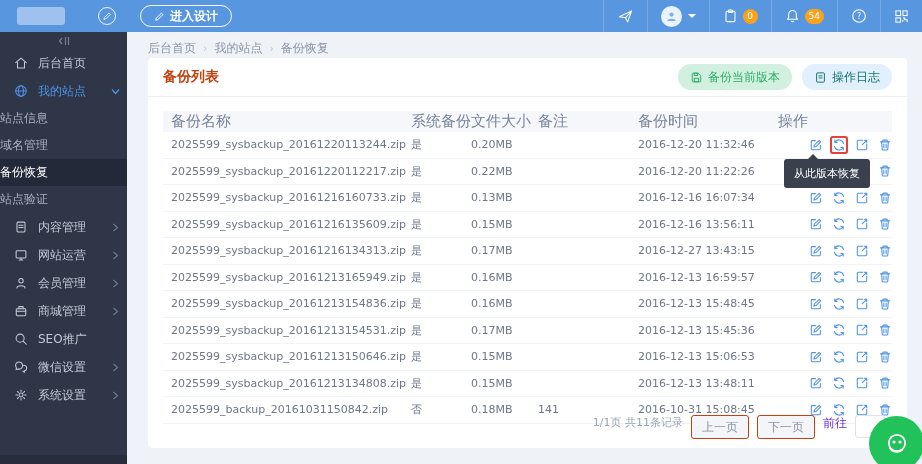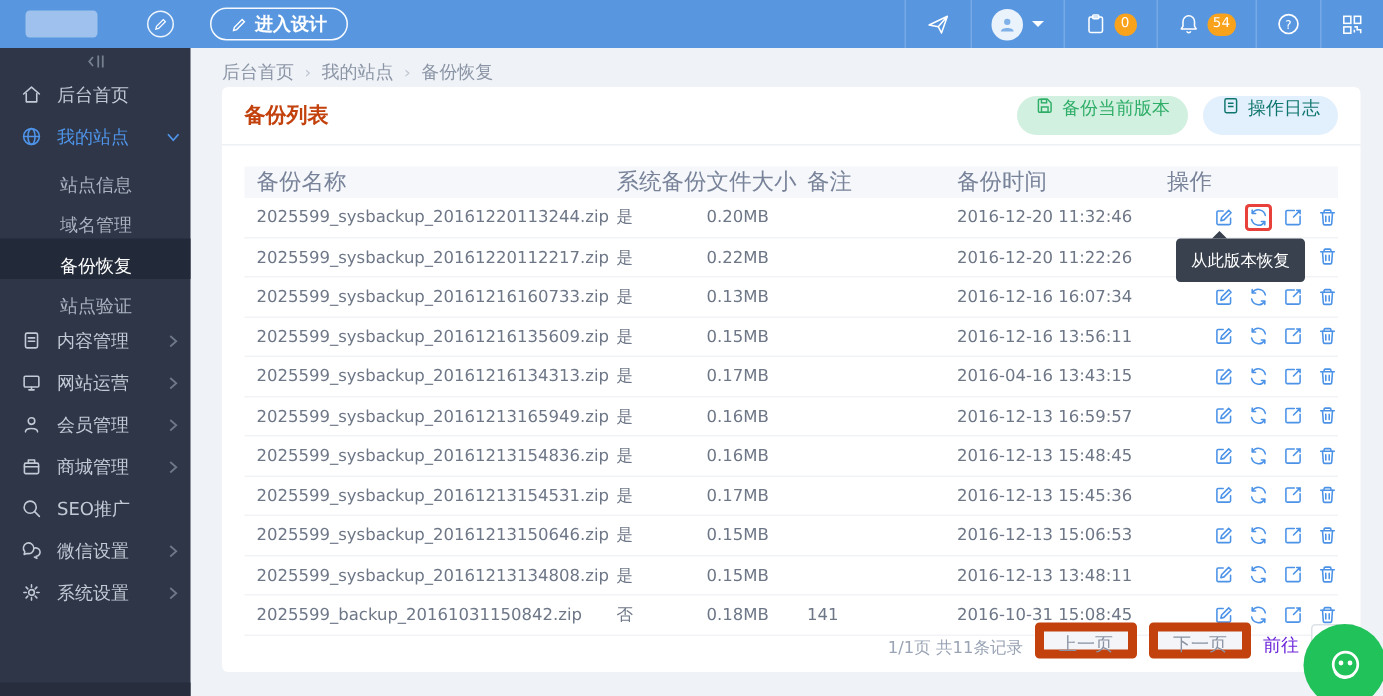"备份当前版本" .btn { align-items: flex-start -> center }
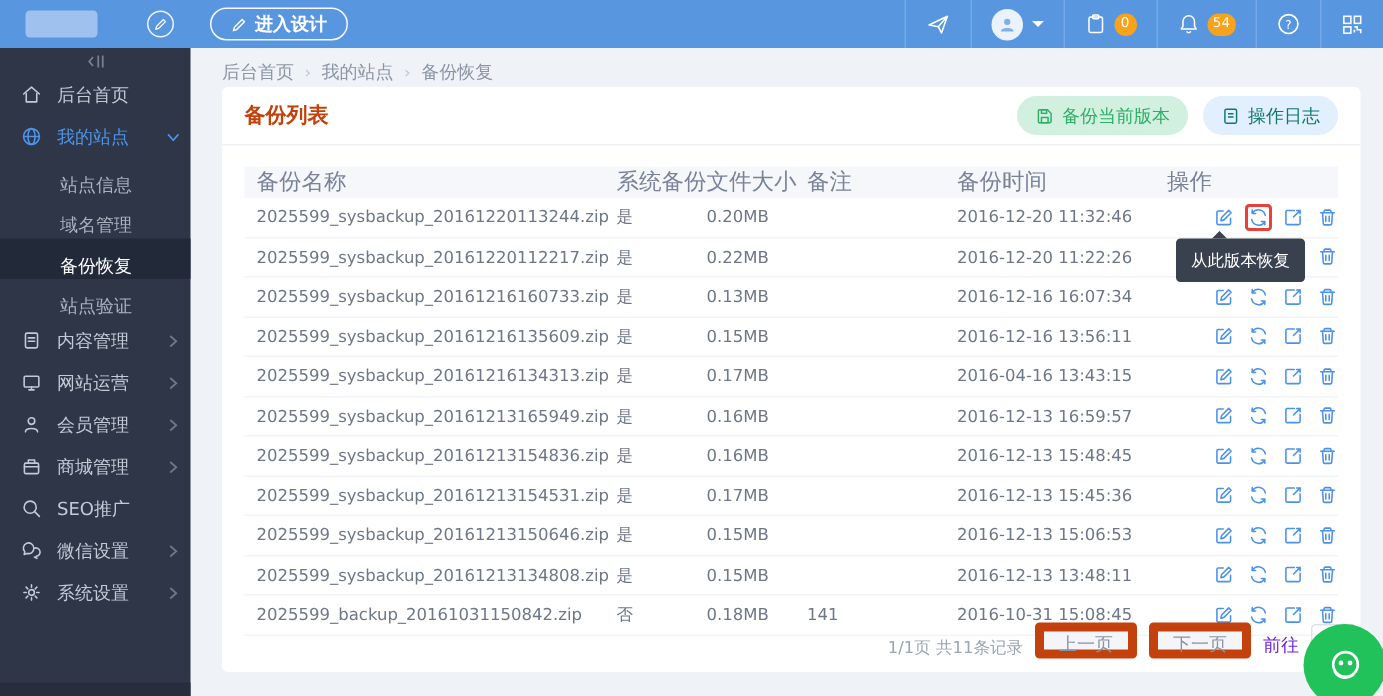"站点信息" .s-sub { align-items: flex-end -> center; padding-left: 40px -> none }
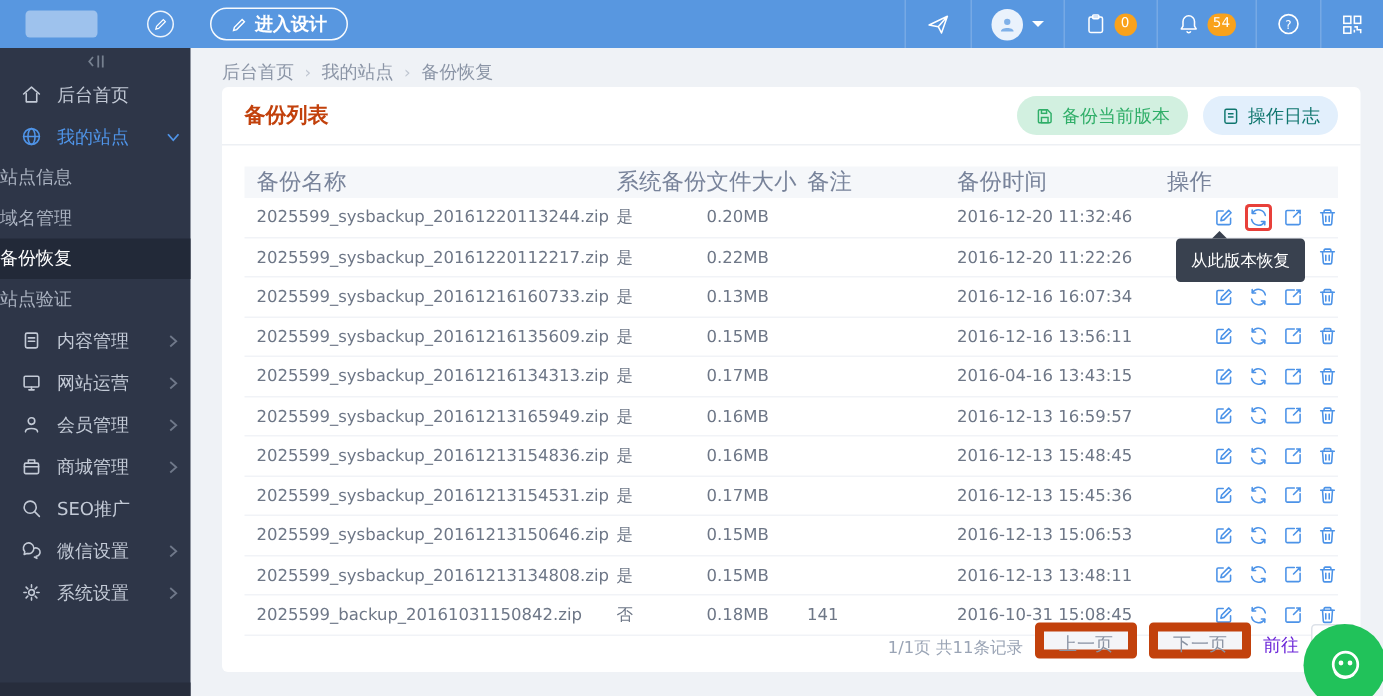"2016-04-16 13:43:15" span { text: 2016-04-16 -> 2016-12-27 }
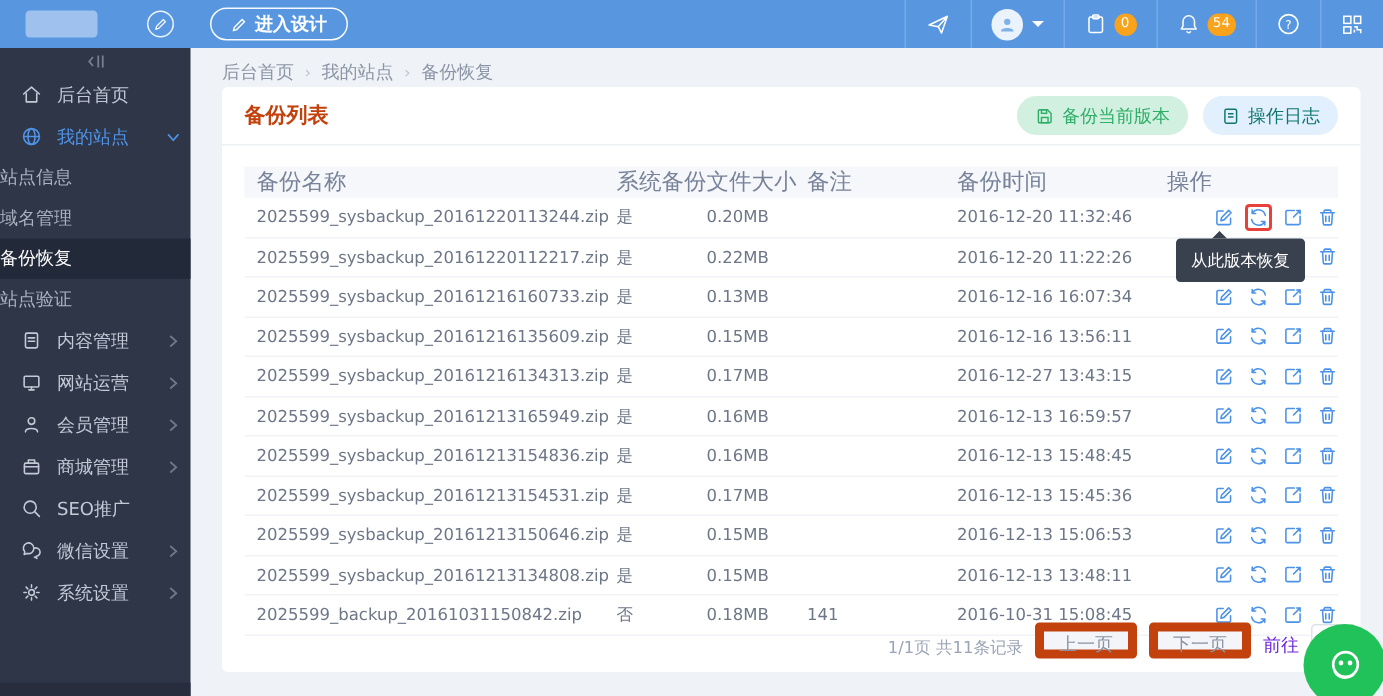"1/1页 共11条记录" .pagination { align-items: flex-end -> flex-start; right: 3px -> 22px }
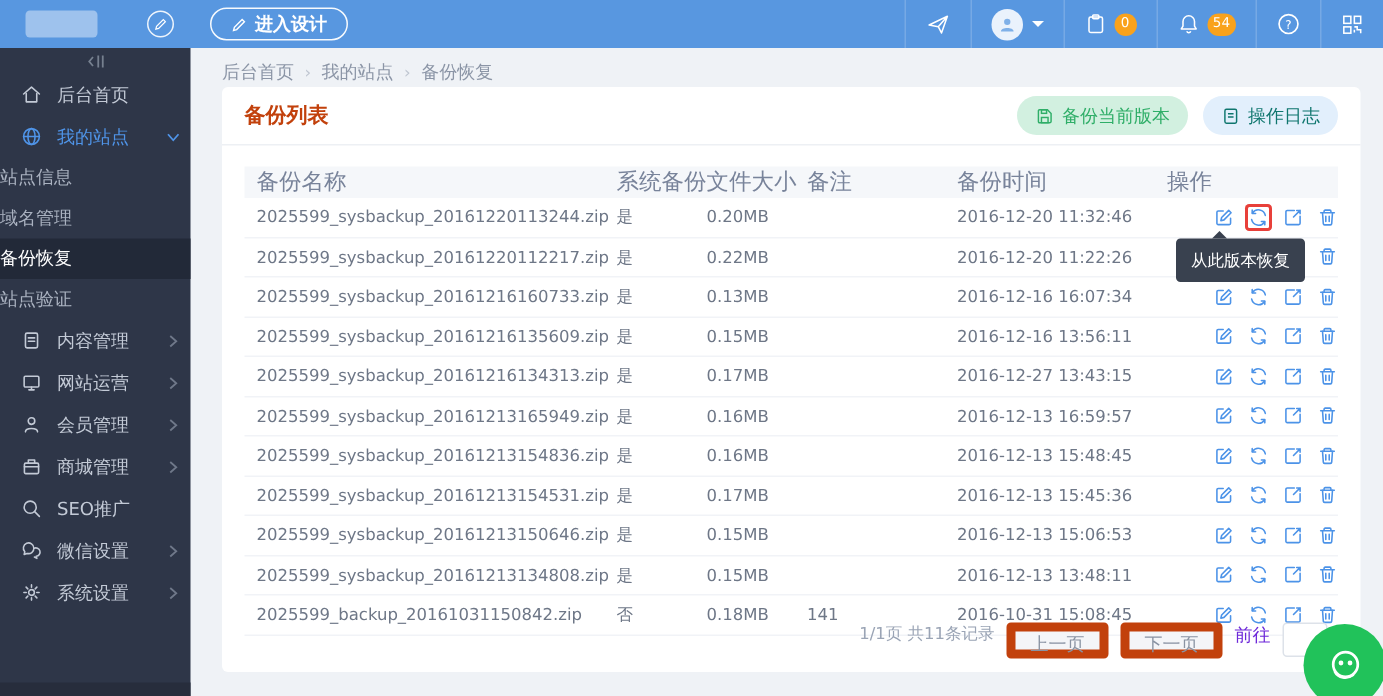"上一页" .pg-btn { border: 6px solid #c2410c -> 1px solid #c2410c }
